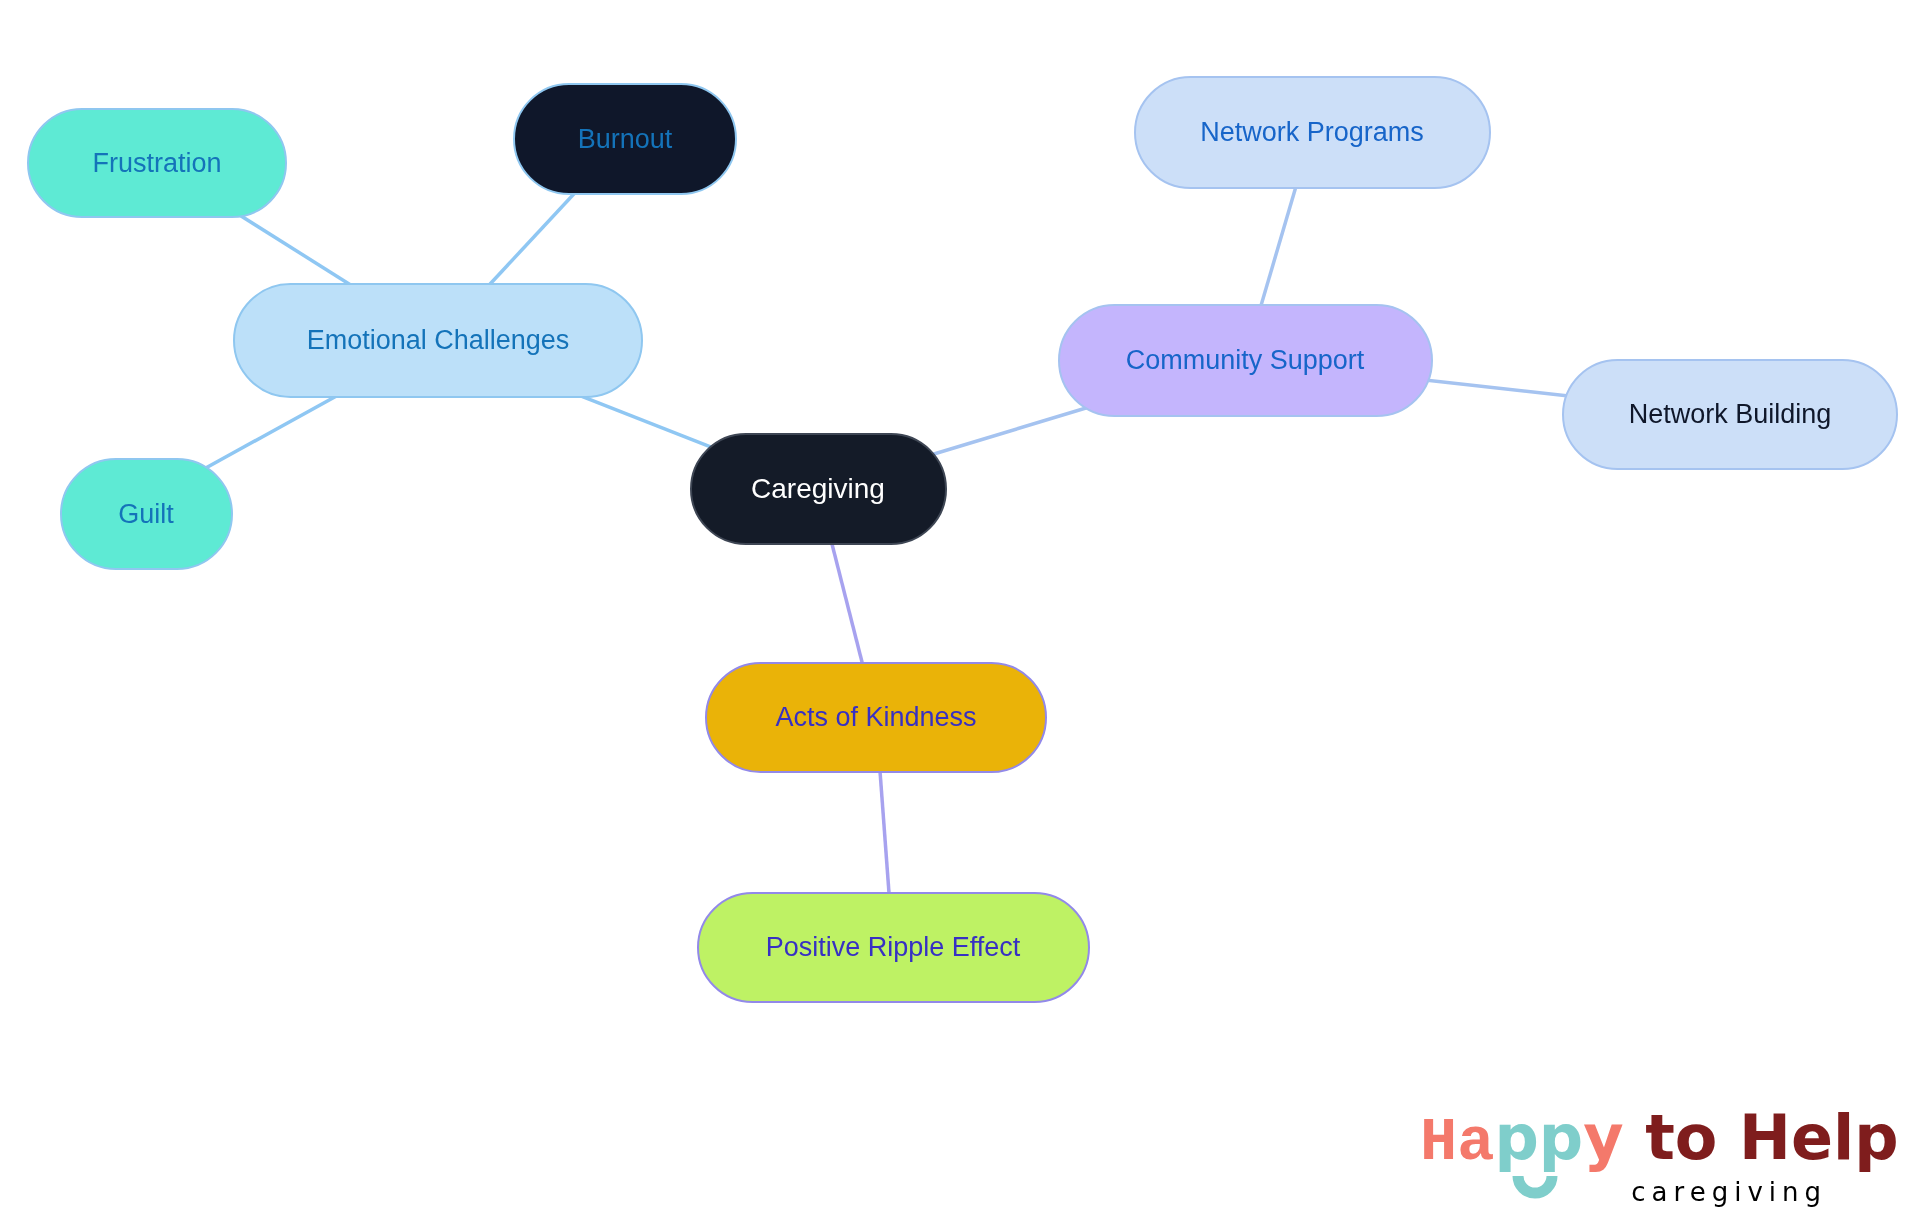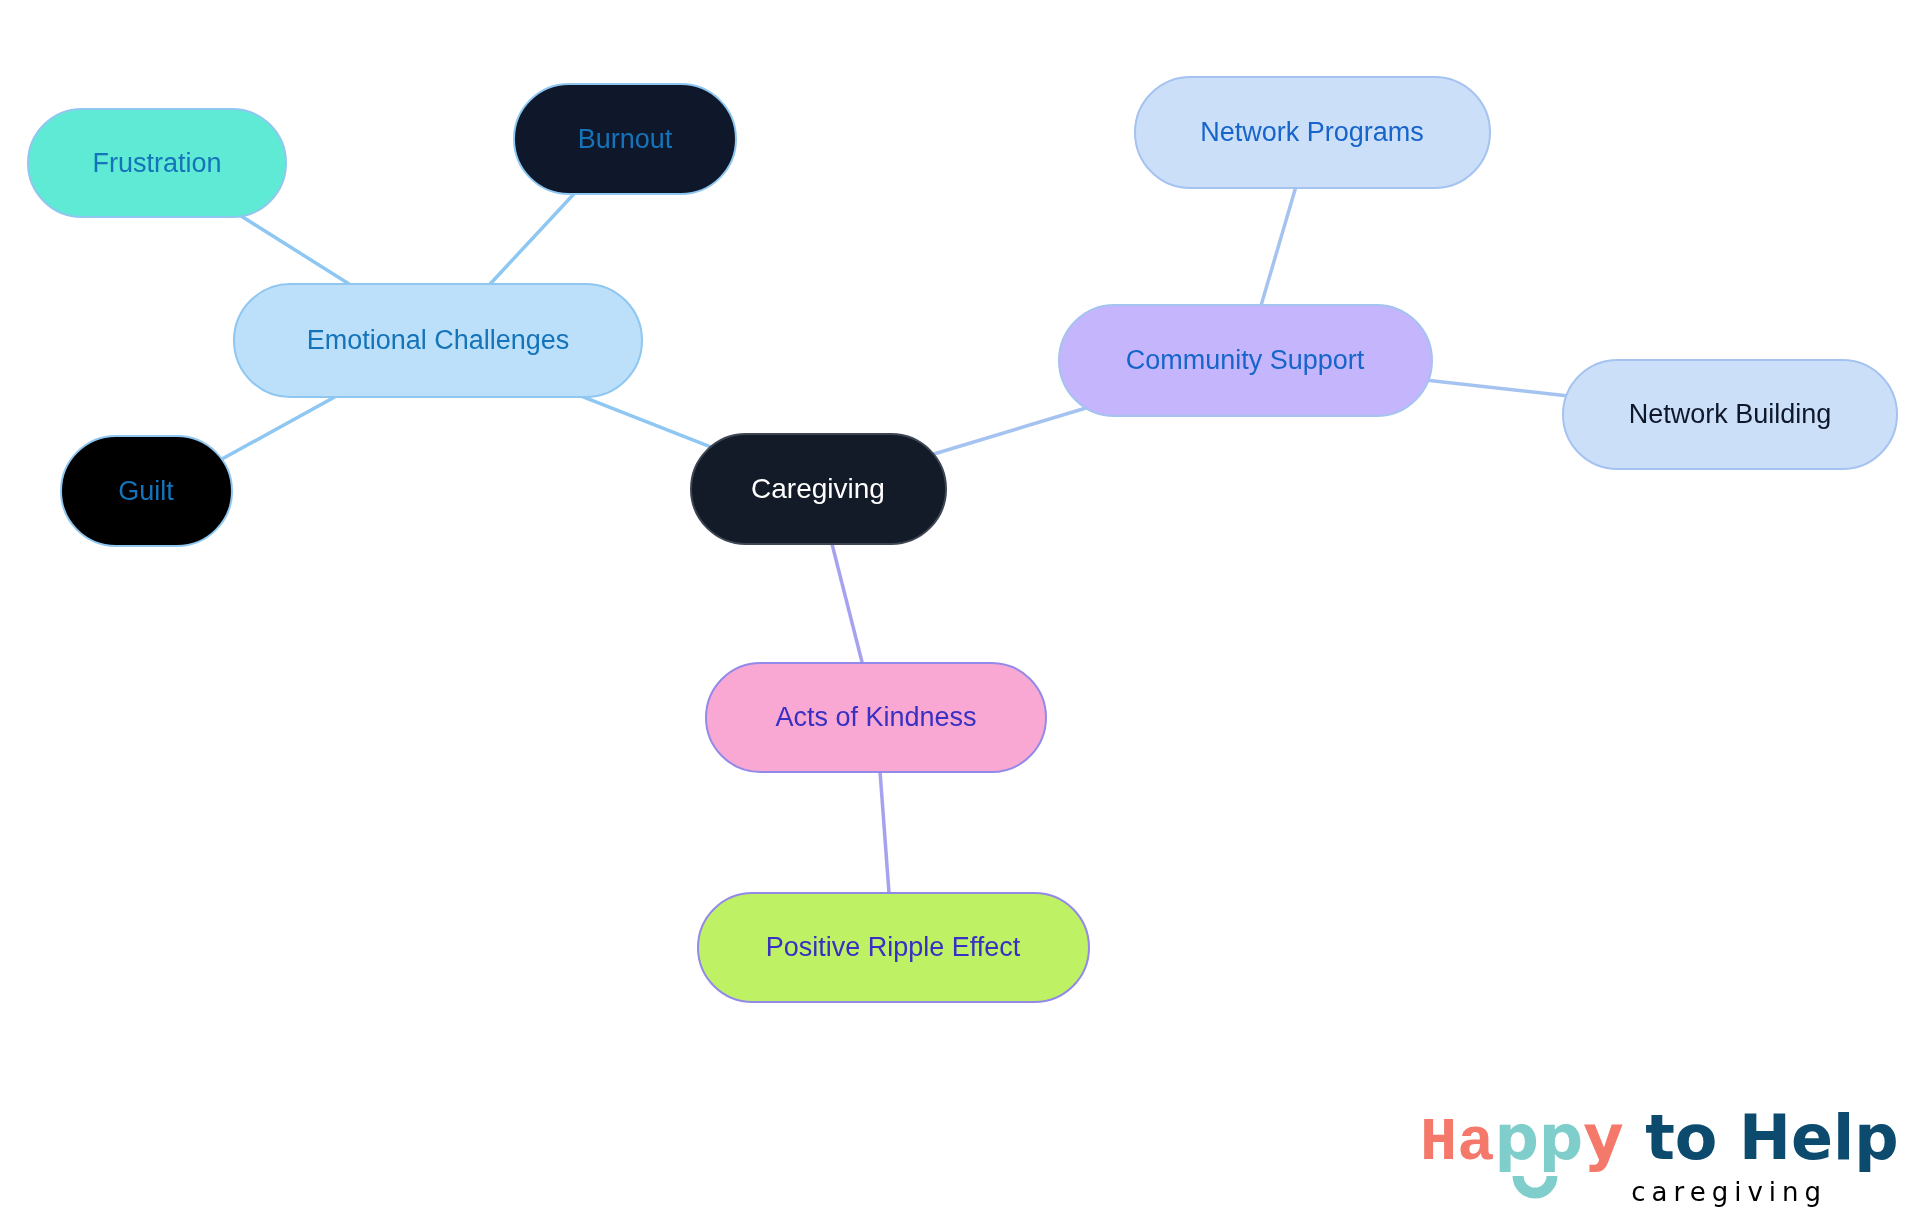"Guilt" div.node { background: #000000 -> #5eead4; top: 435px -> 458px }
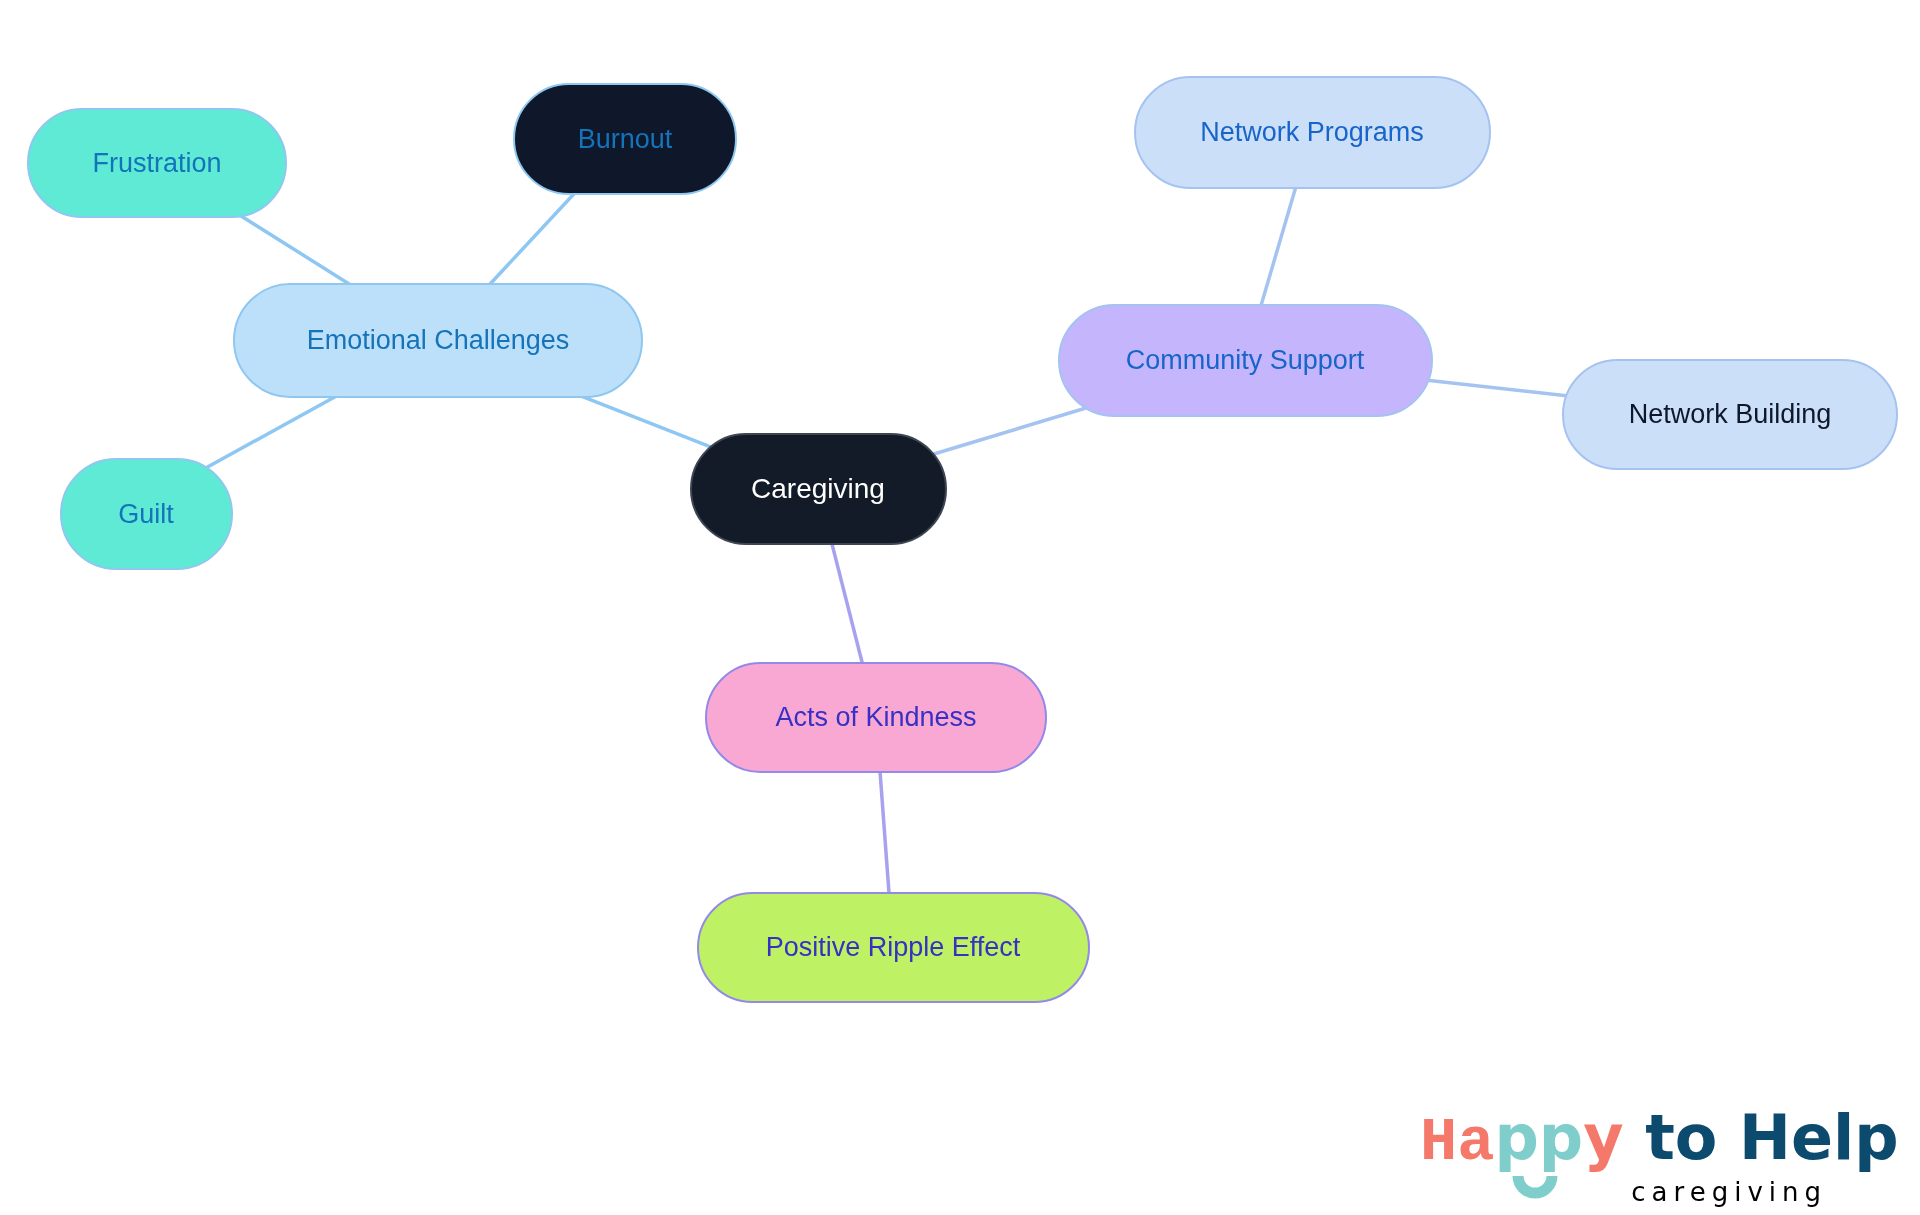"Acts of Kindness" div.node { background: #f9a8d4 -> #eab308 }
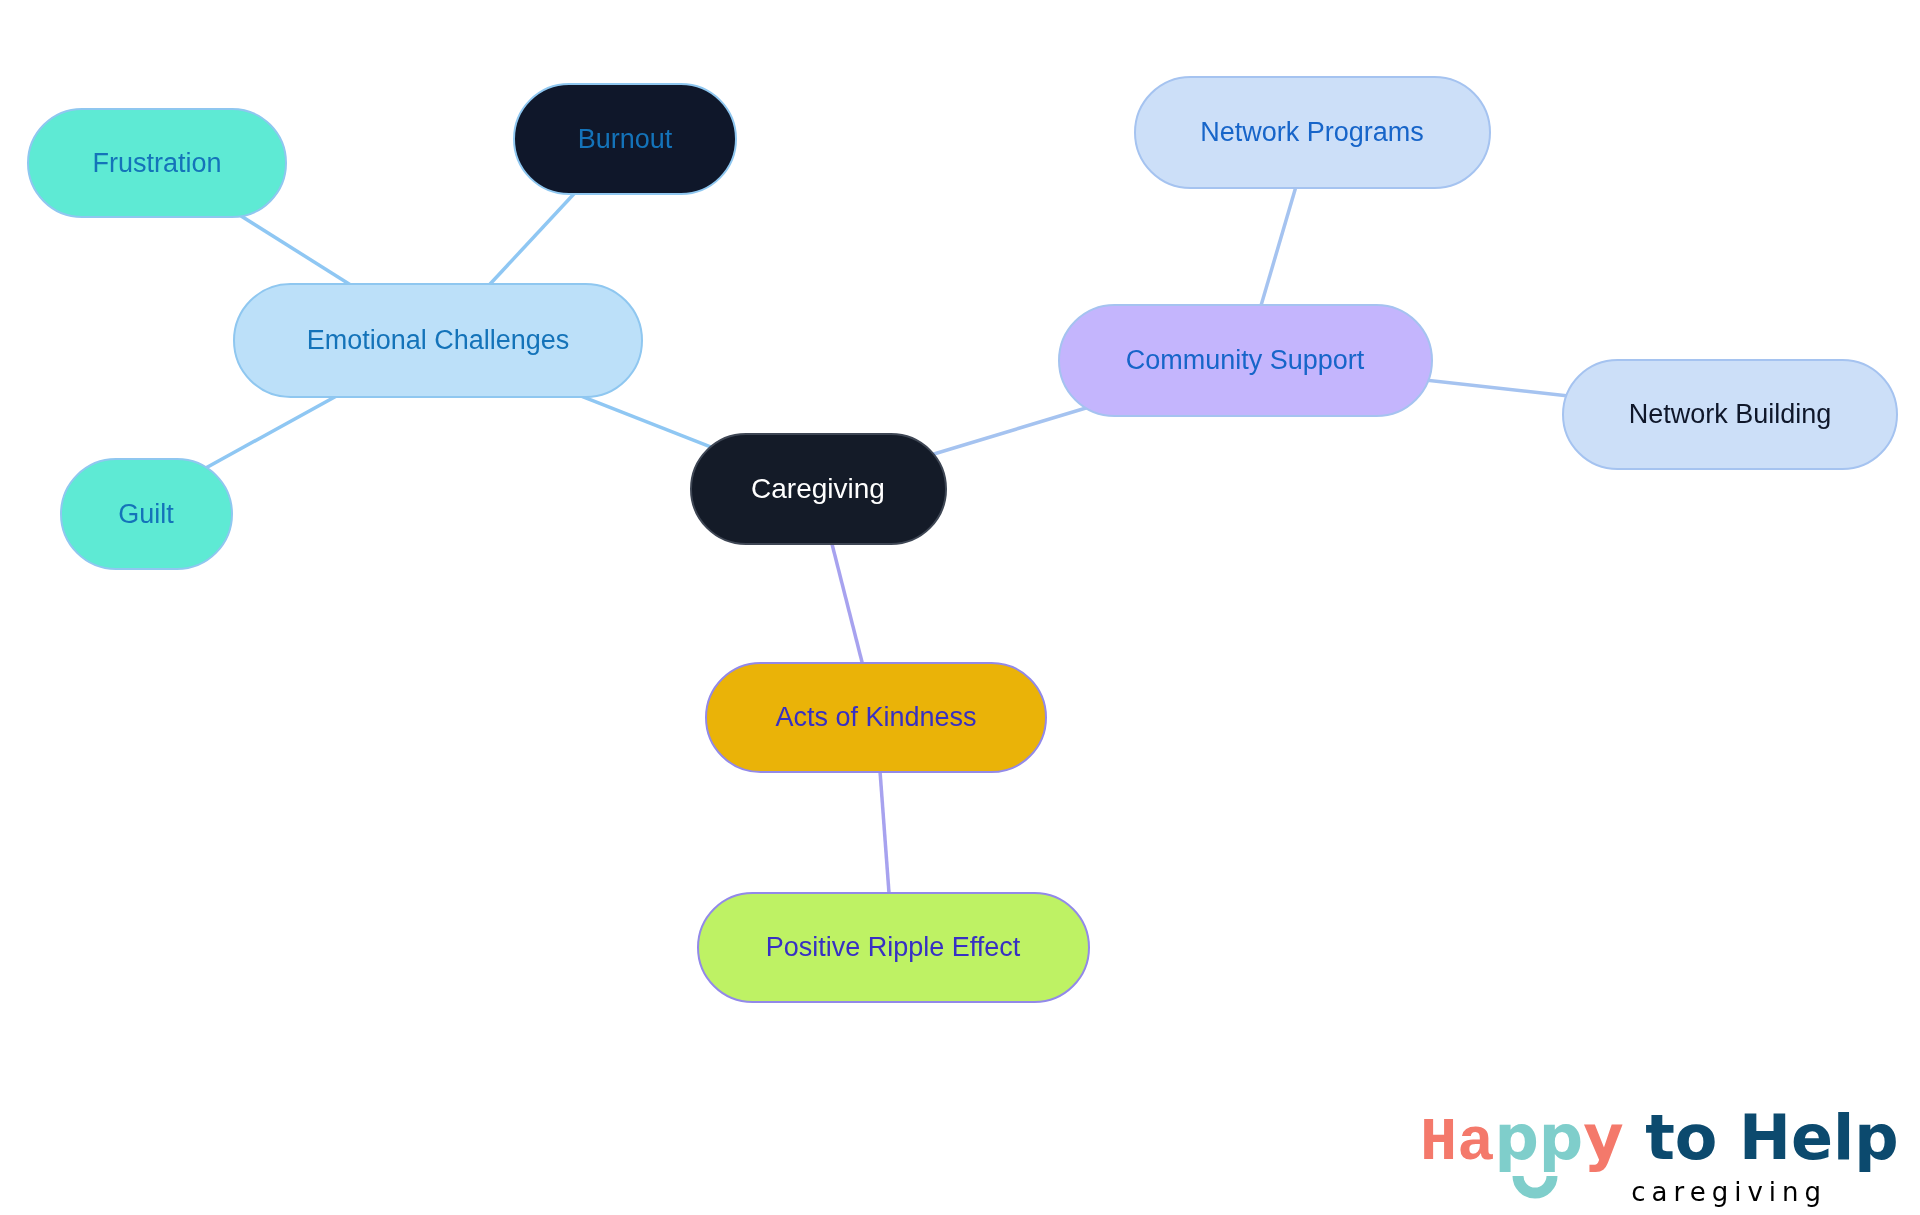"to Help" span.logo-coral { color: #0c4a6e -> #7f1d1d }
